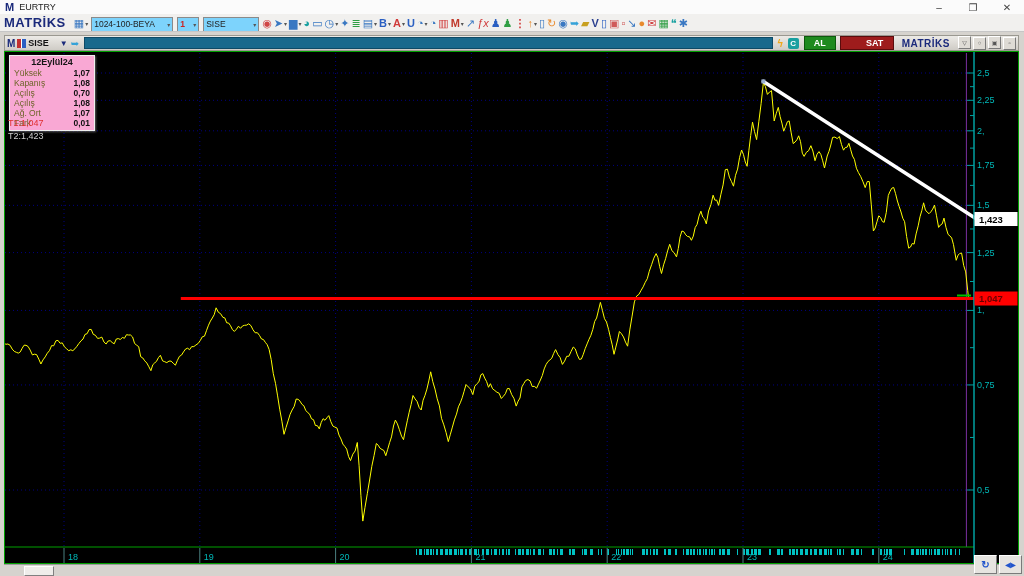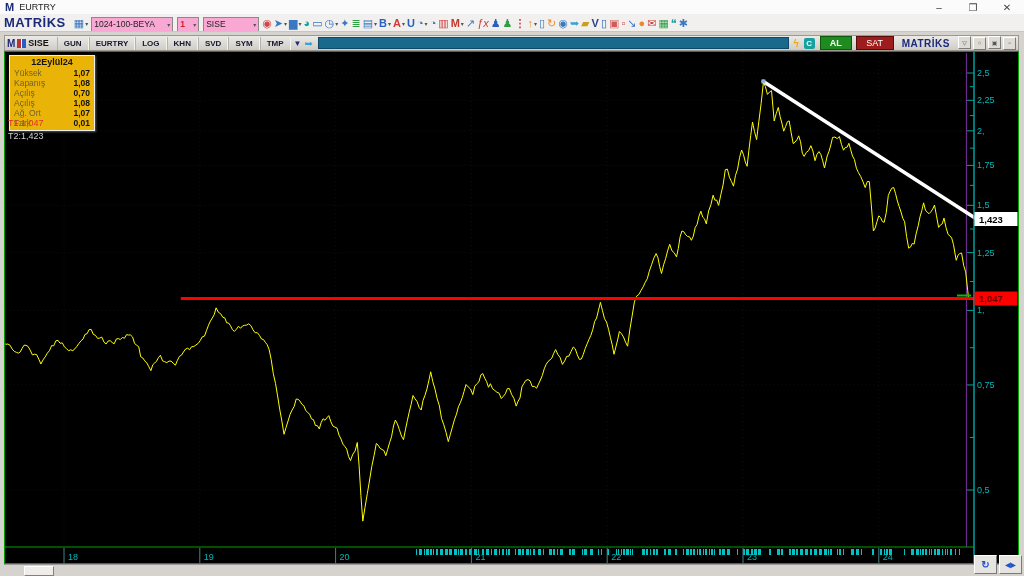"1024-100-BEYA" .combo { background: #f9a8d4 -> #7dd3fc }
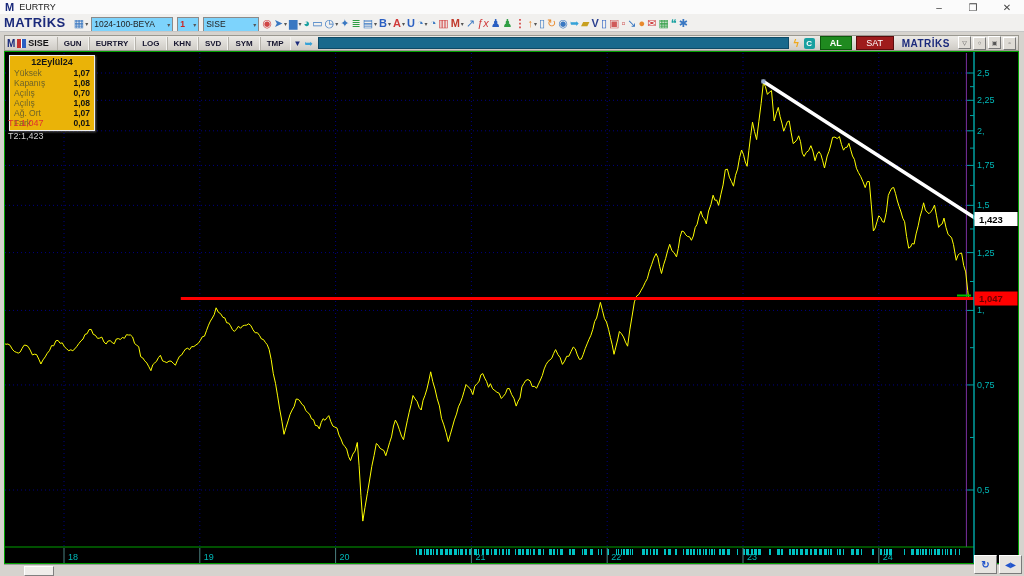"GUN" span.cbtnrow { html: <span> <span>GUN</span> <span>EURTRY</span> <span>LOG</span> <span>KHN</span> <span>SVD</span> <span>SYM</span> <span>TMP</span> </span> -> none }
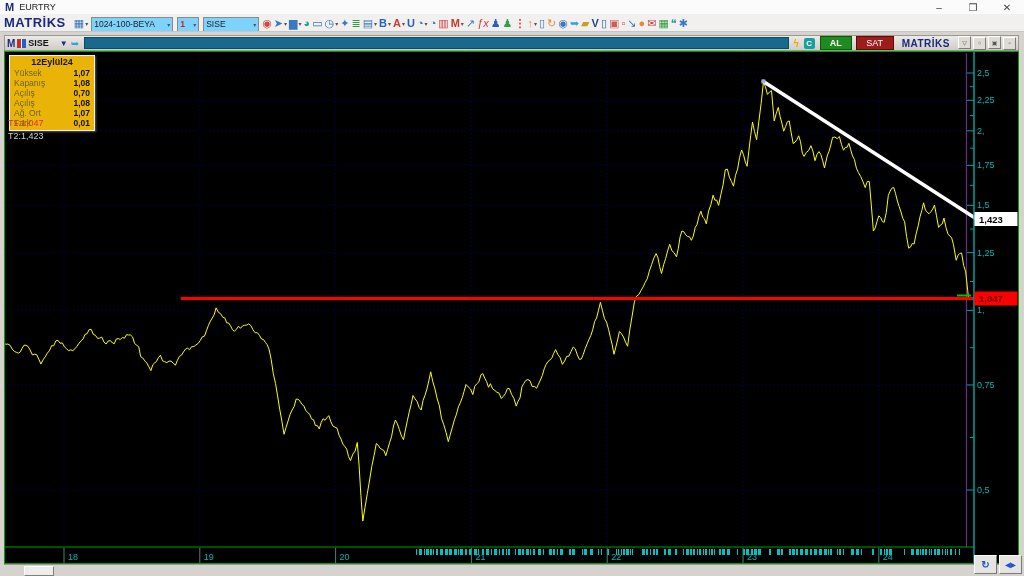"SAT" .satbtn { font-weight: normal -> bold; padding-left: none -> 16px }
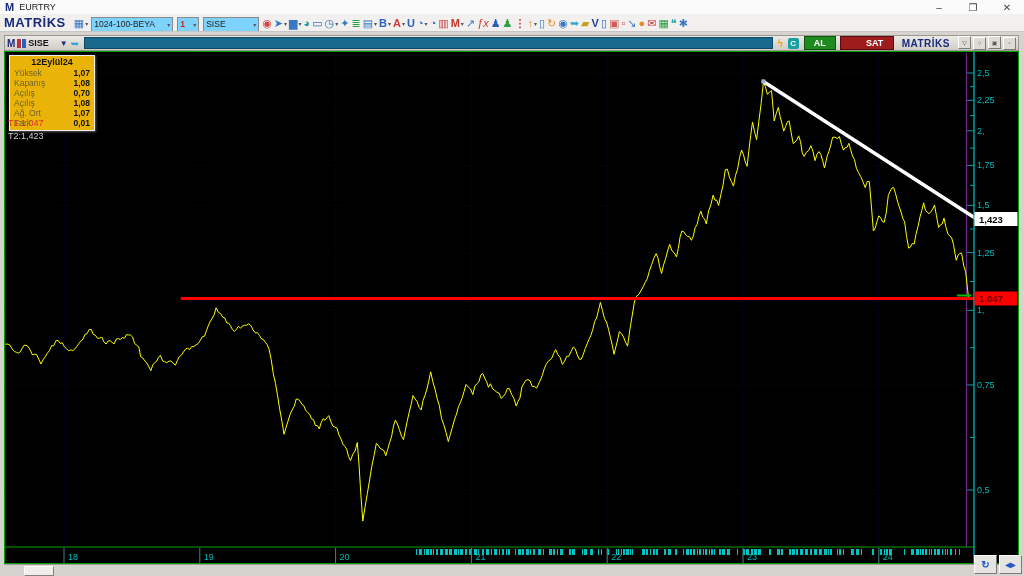"12Eylül24" #info-box { background: #eab308 -> #f9a8d4 }
